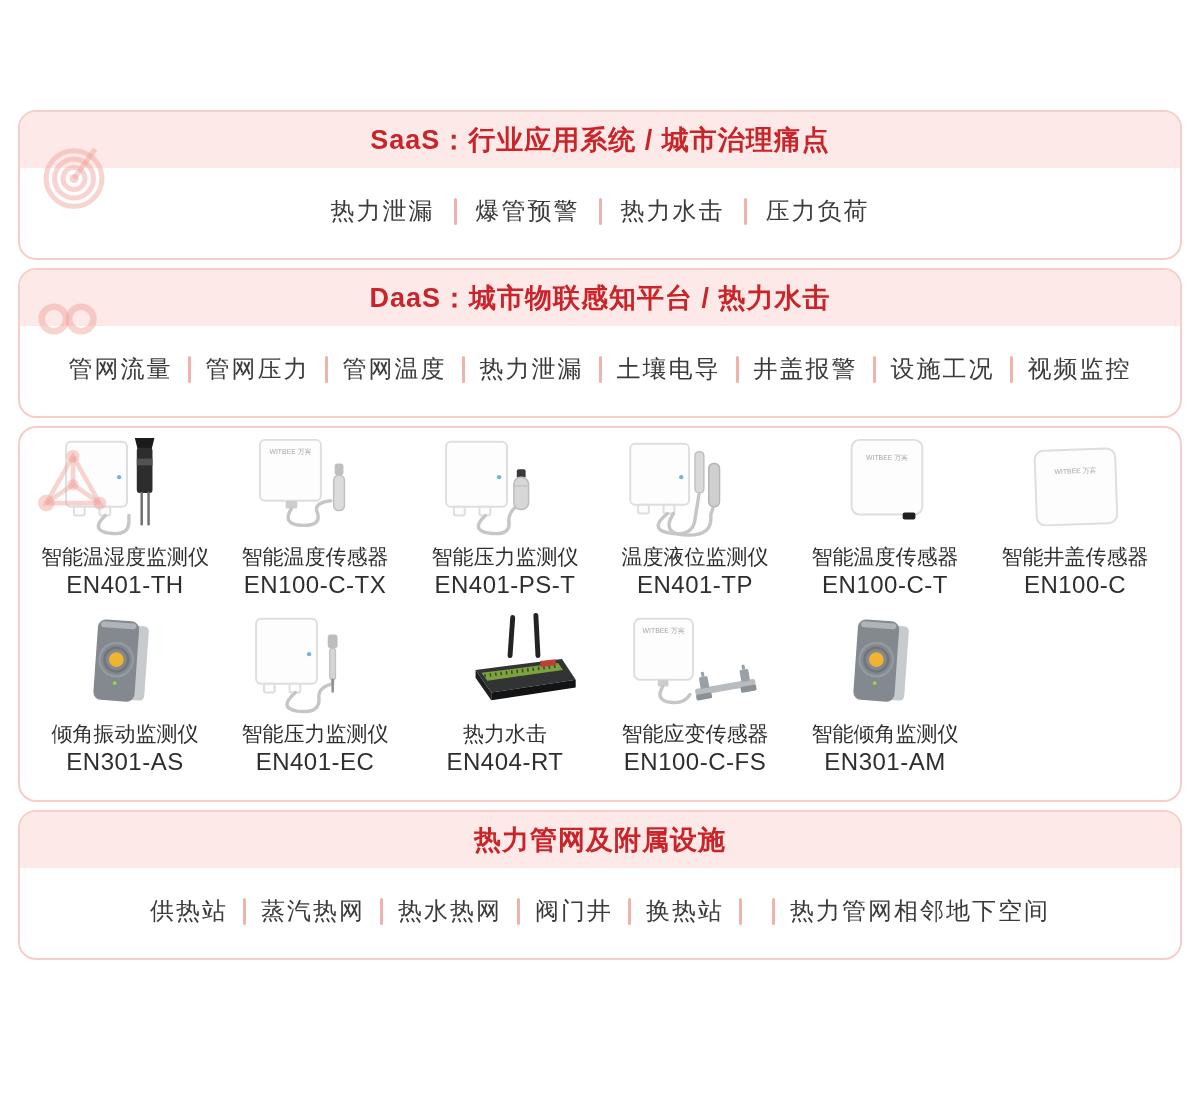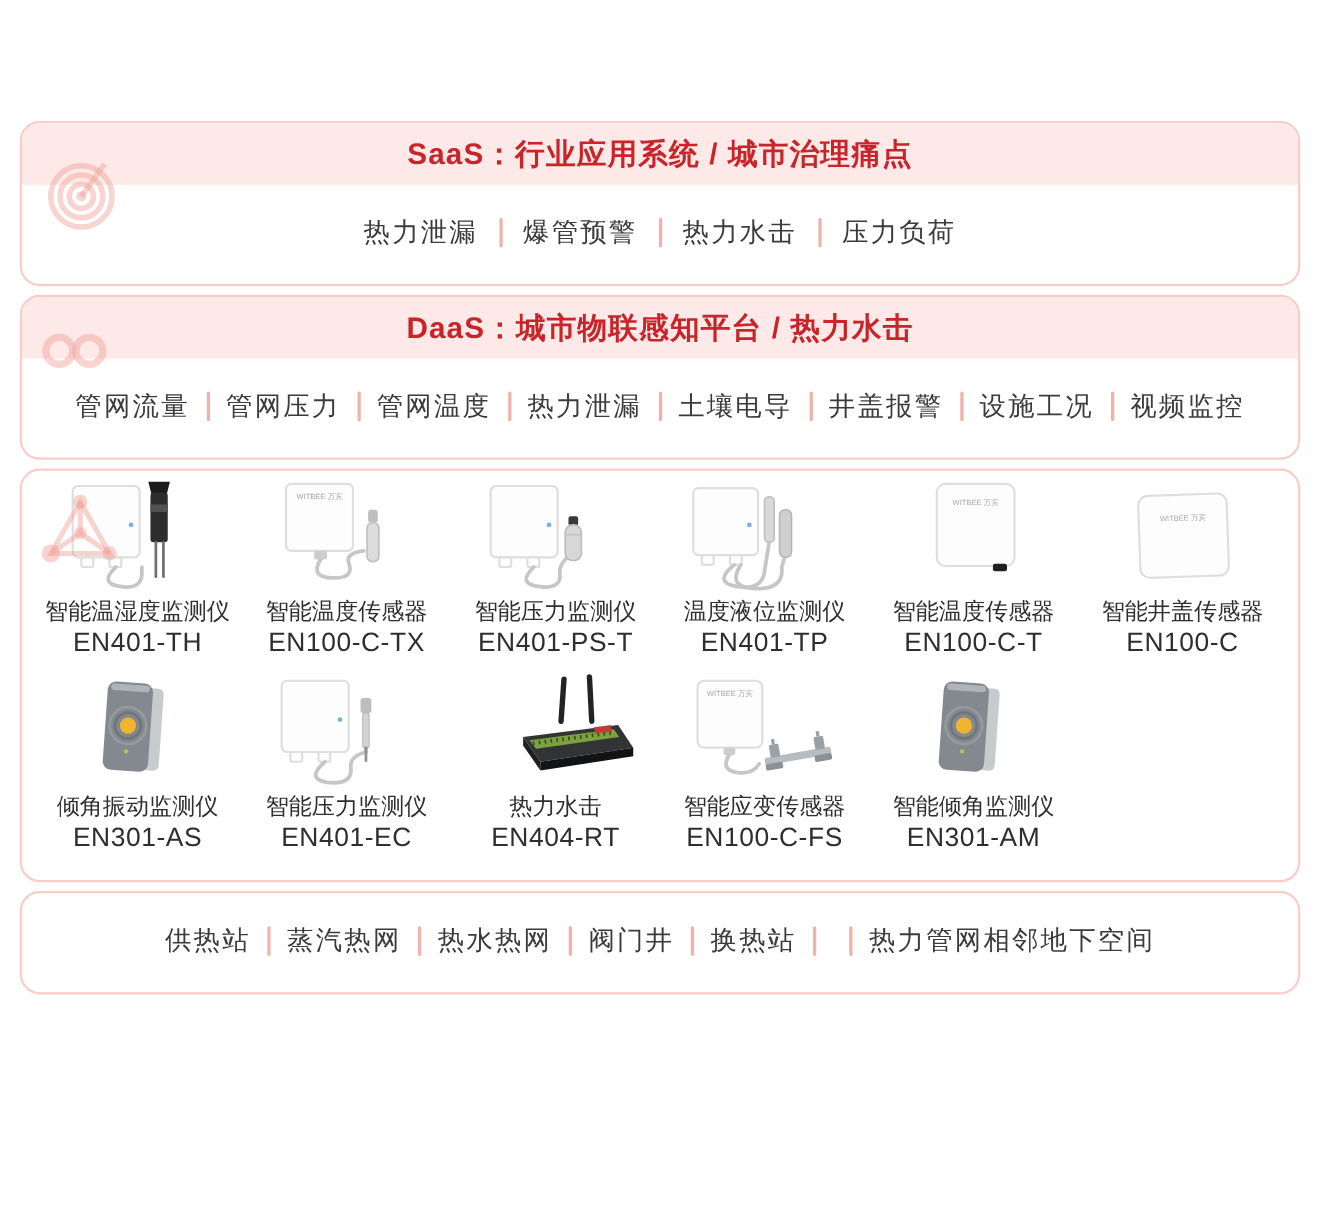"热力管网及附属设施" div.panel-header { html: none -> <div> <div>热力管网及附属设施</div> </div> }
